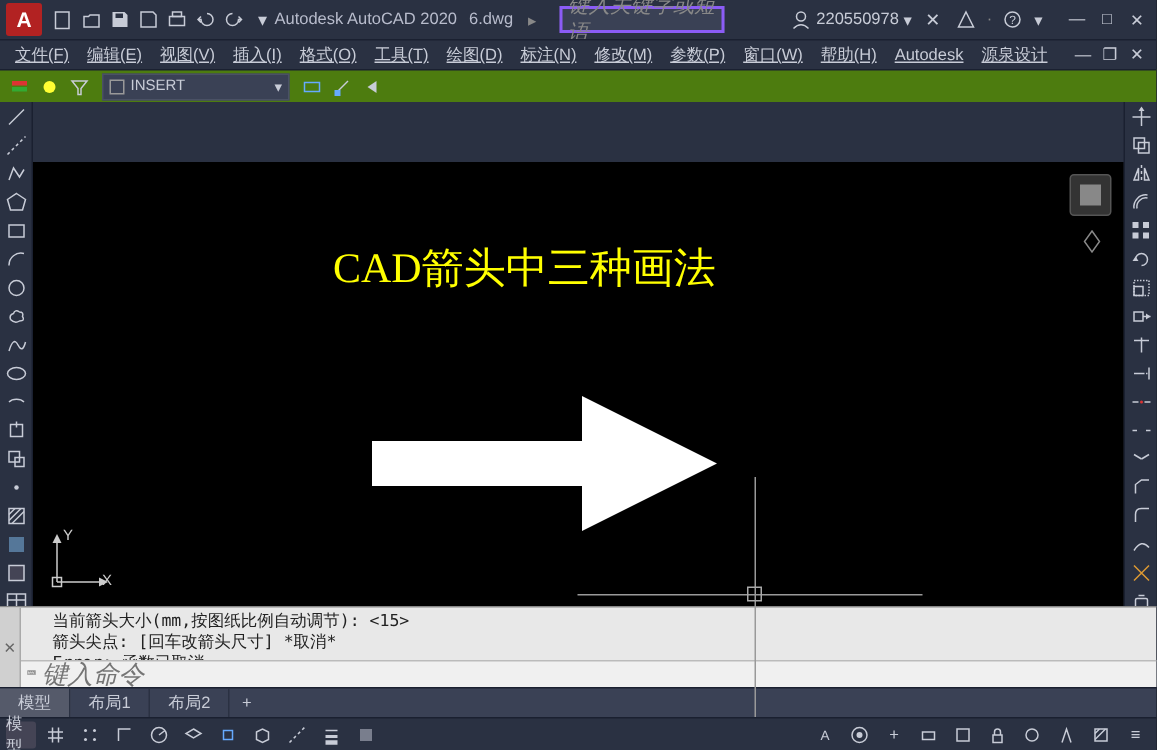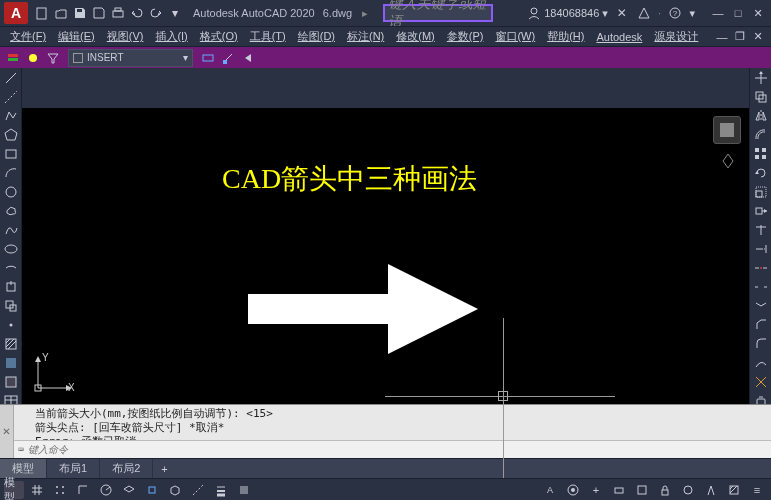"Autodesk AutoCAD 2020" .title-txt { margin-left: 10px -> none }
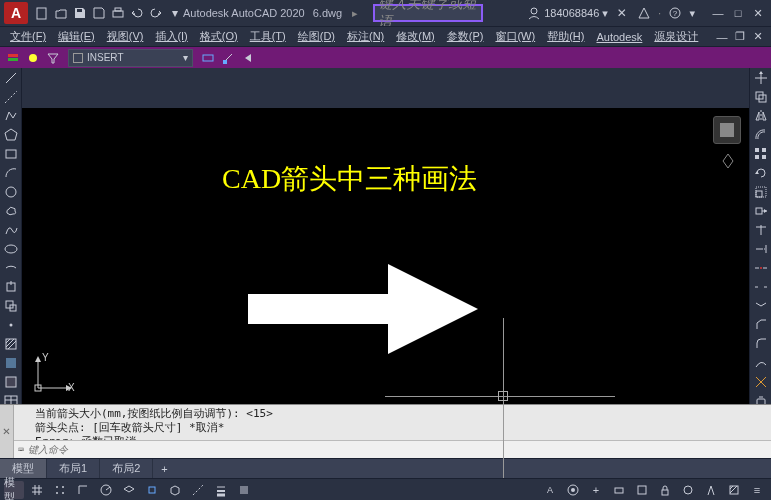"184068846" span { text: 184068846 -> 220550978 }
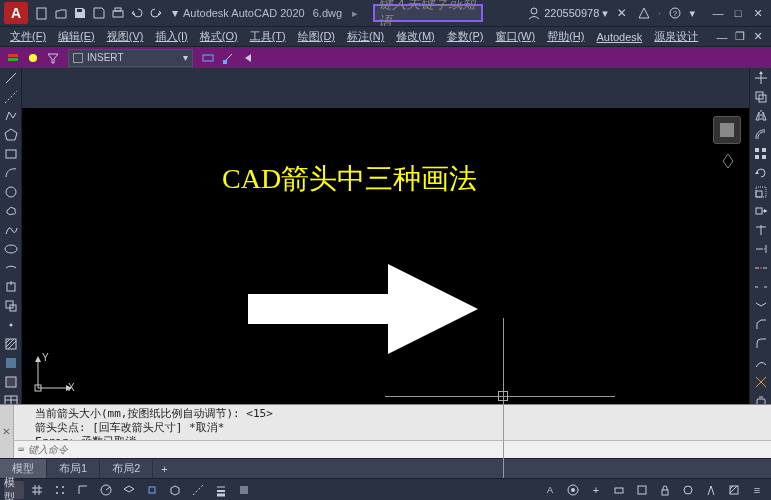"INSERT" .toolbar { background: #701a75 -> #4d7c0f }
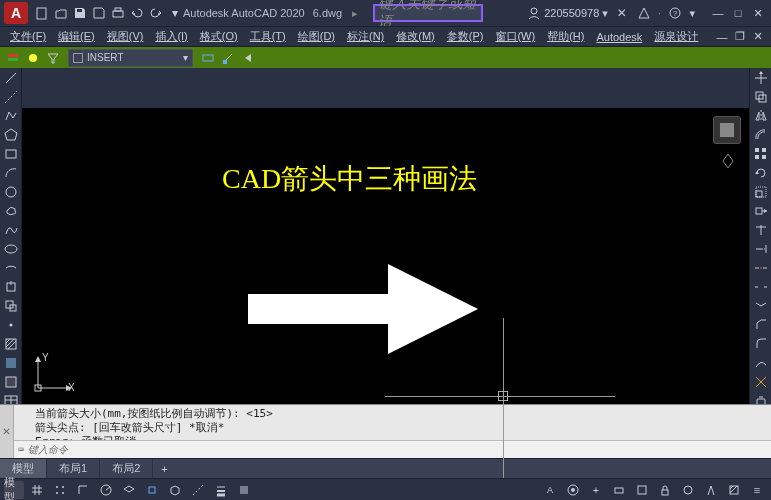"键入命令" .cmd-input-row input { font-size: 10px -> 17px }
